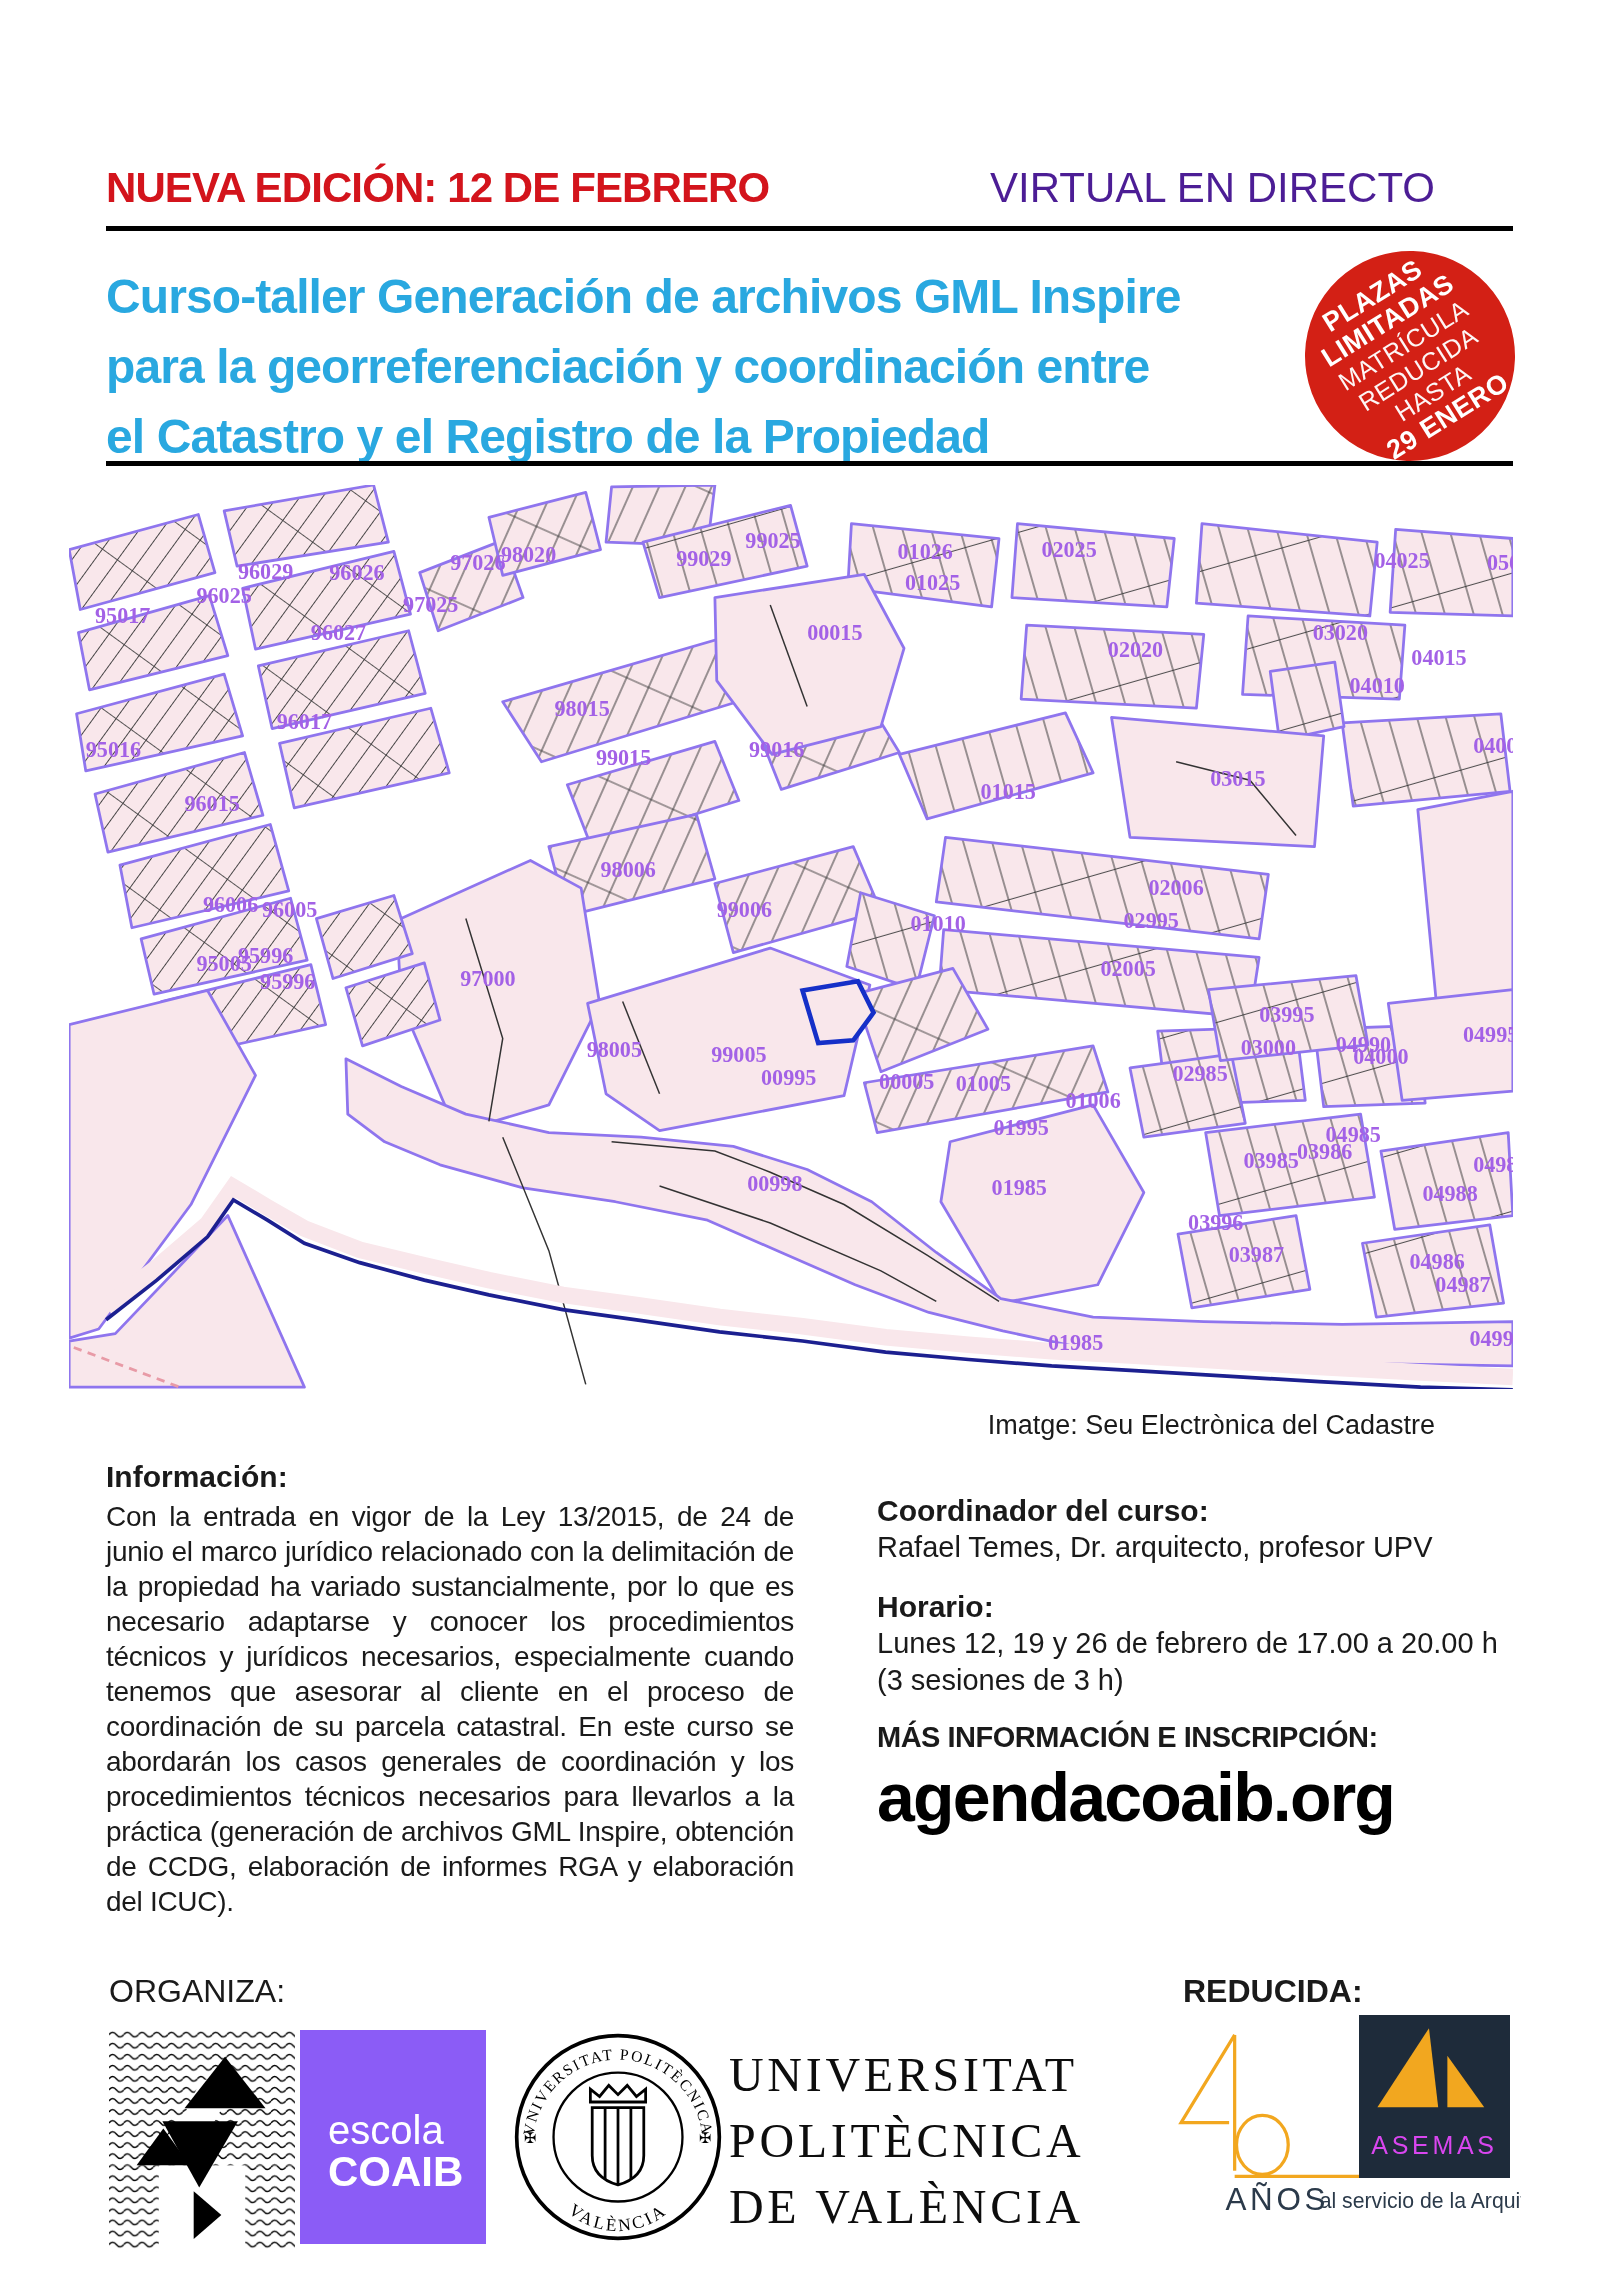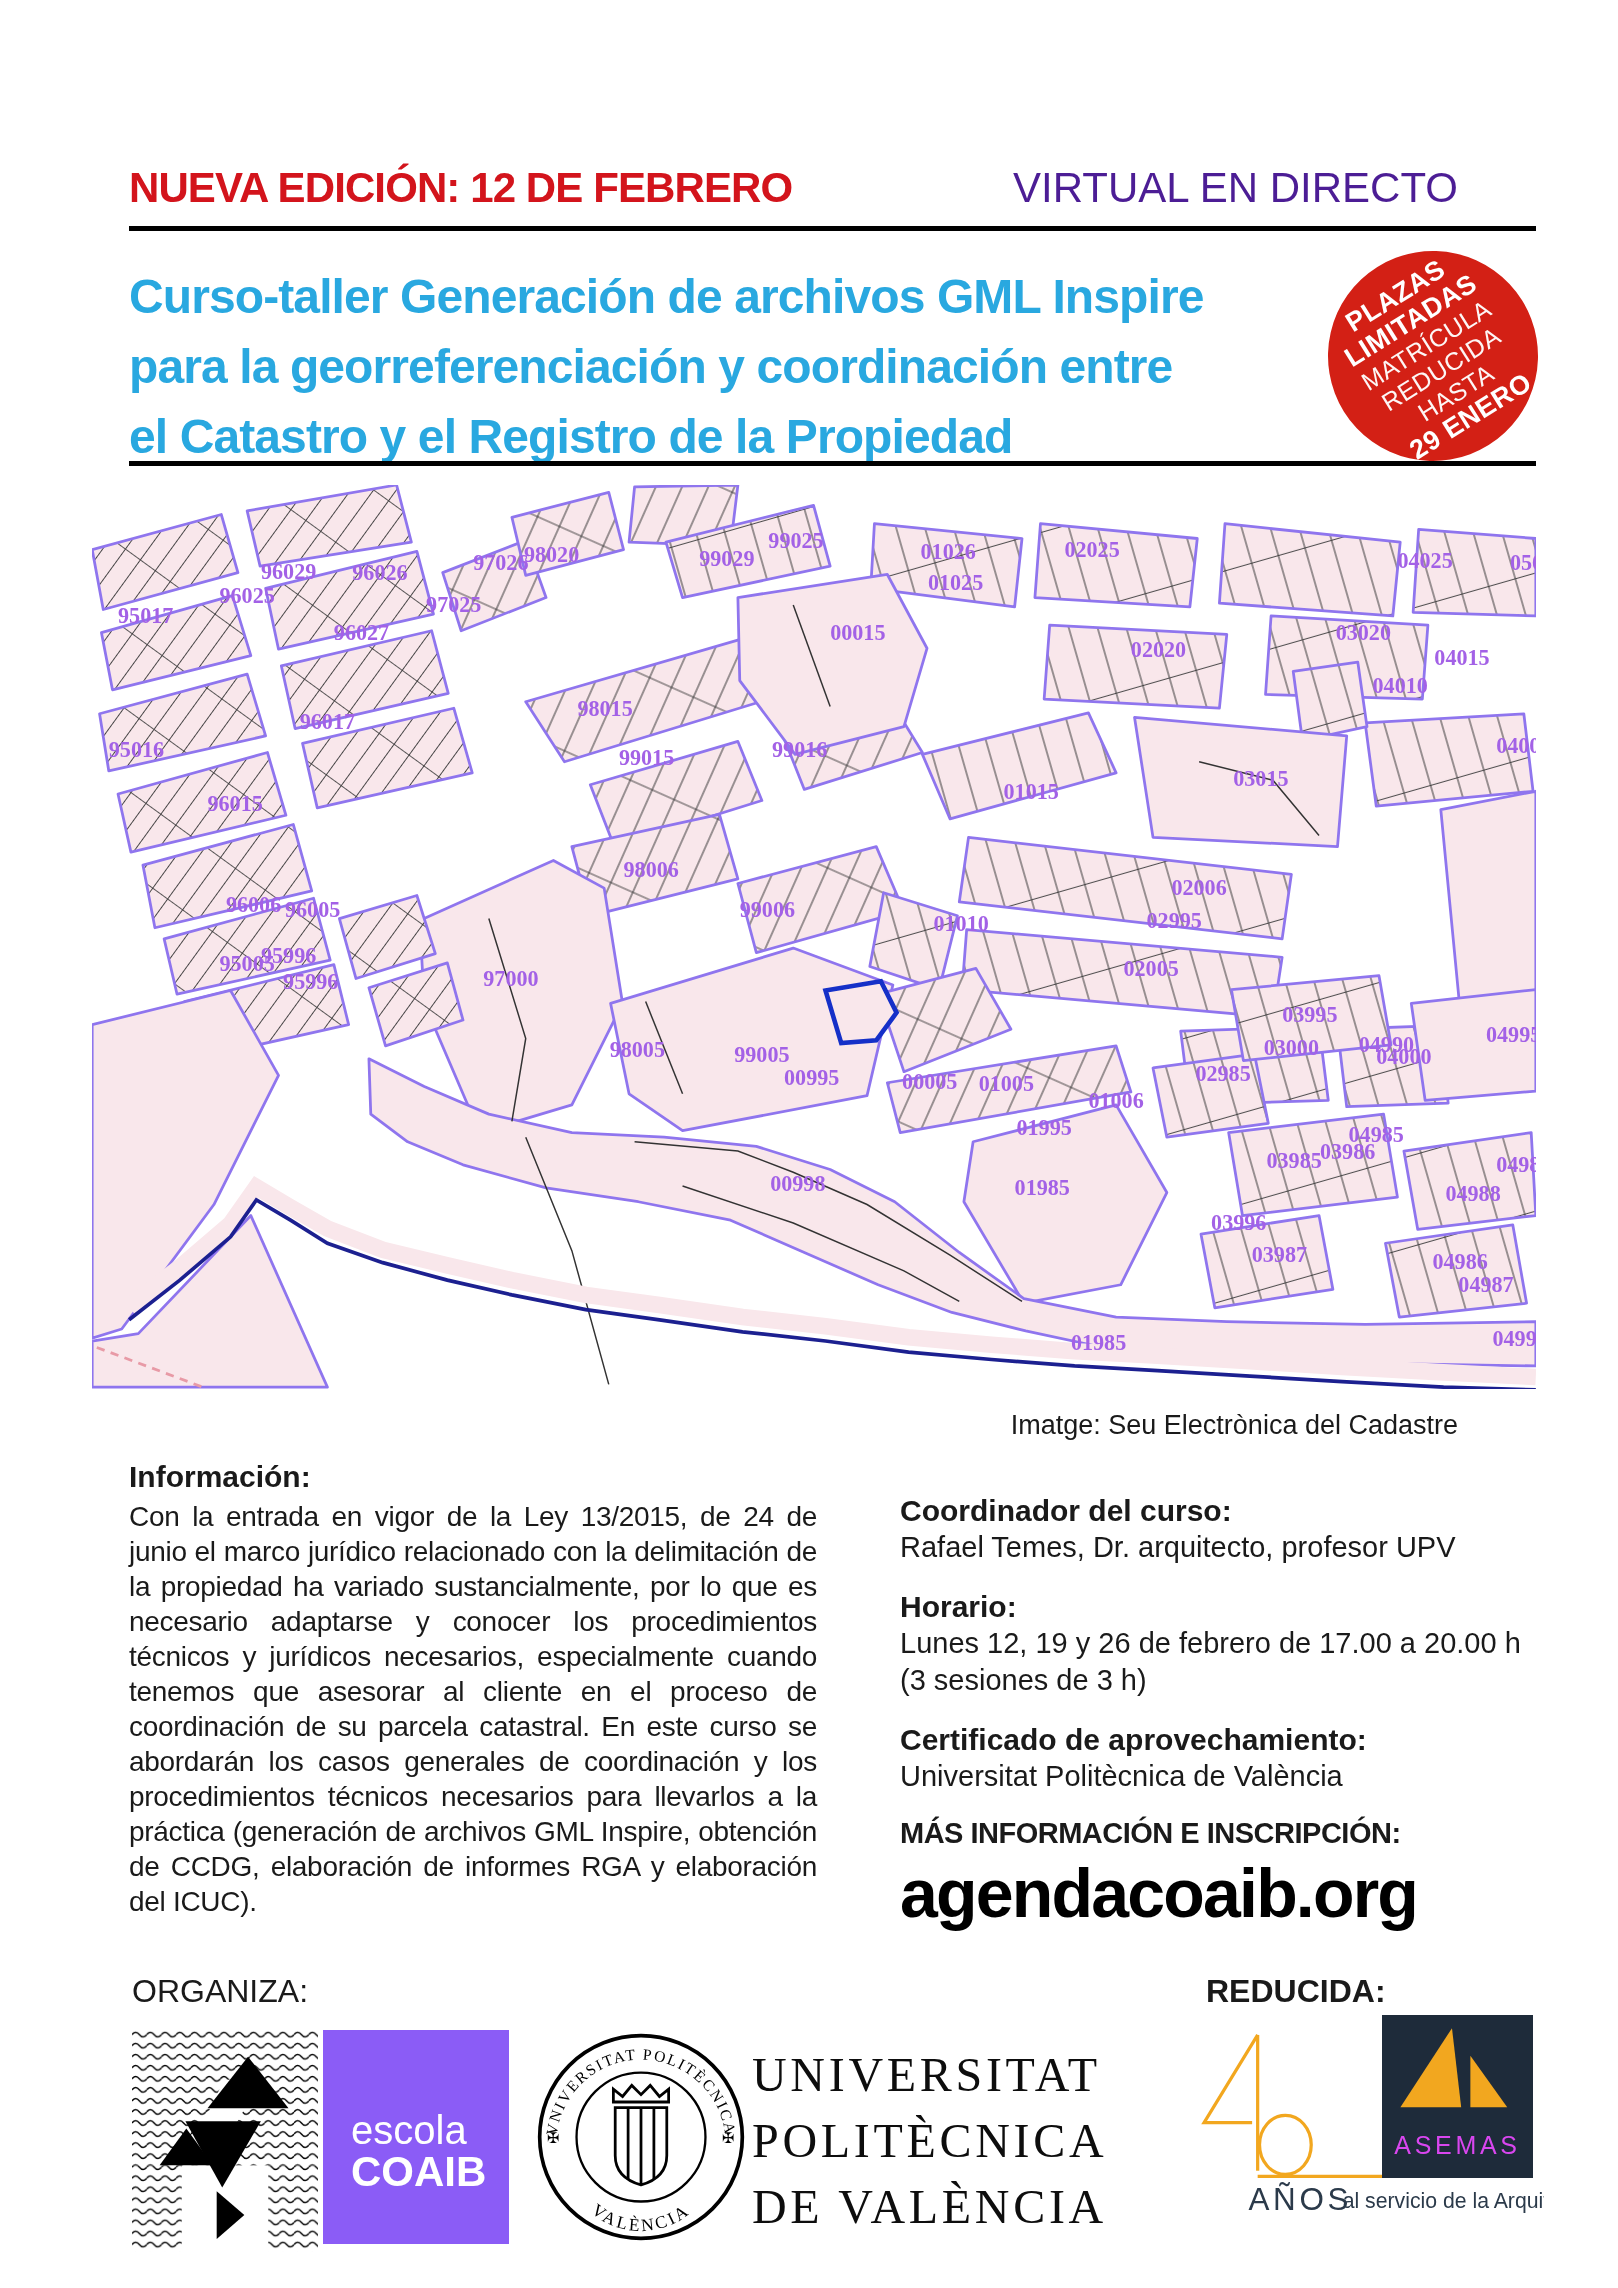"NUEVA EDICIÓN: 12 DE FEBRERO" .page { margin-left: 23px -> none }
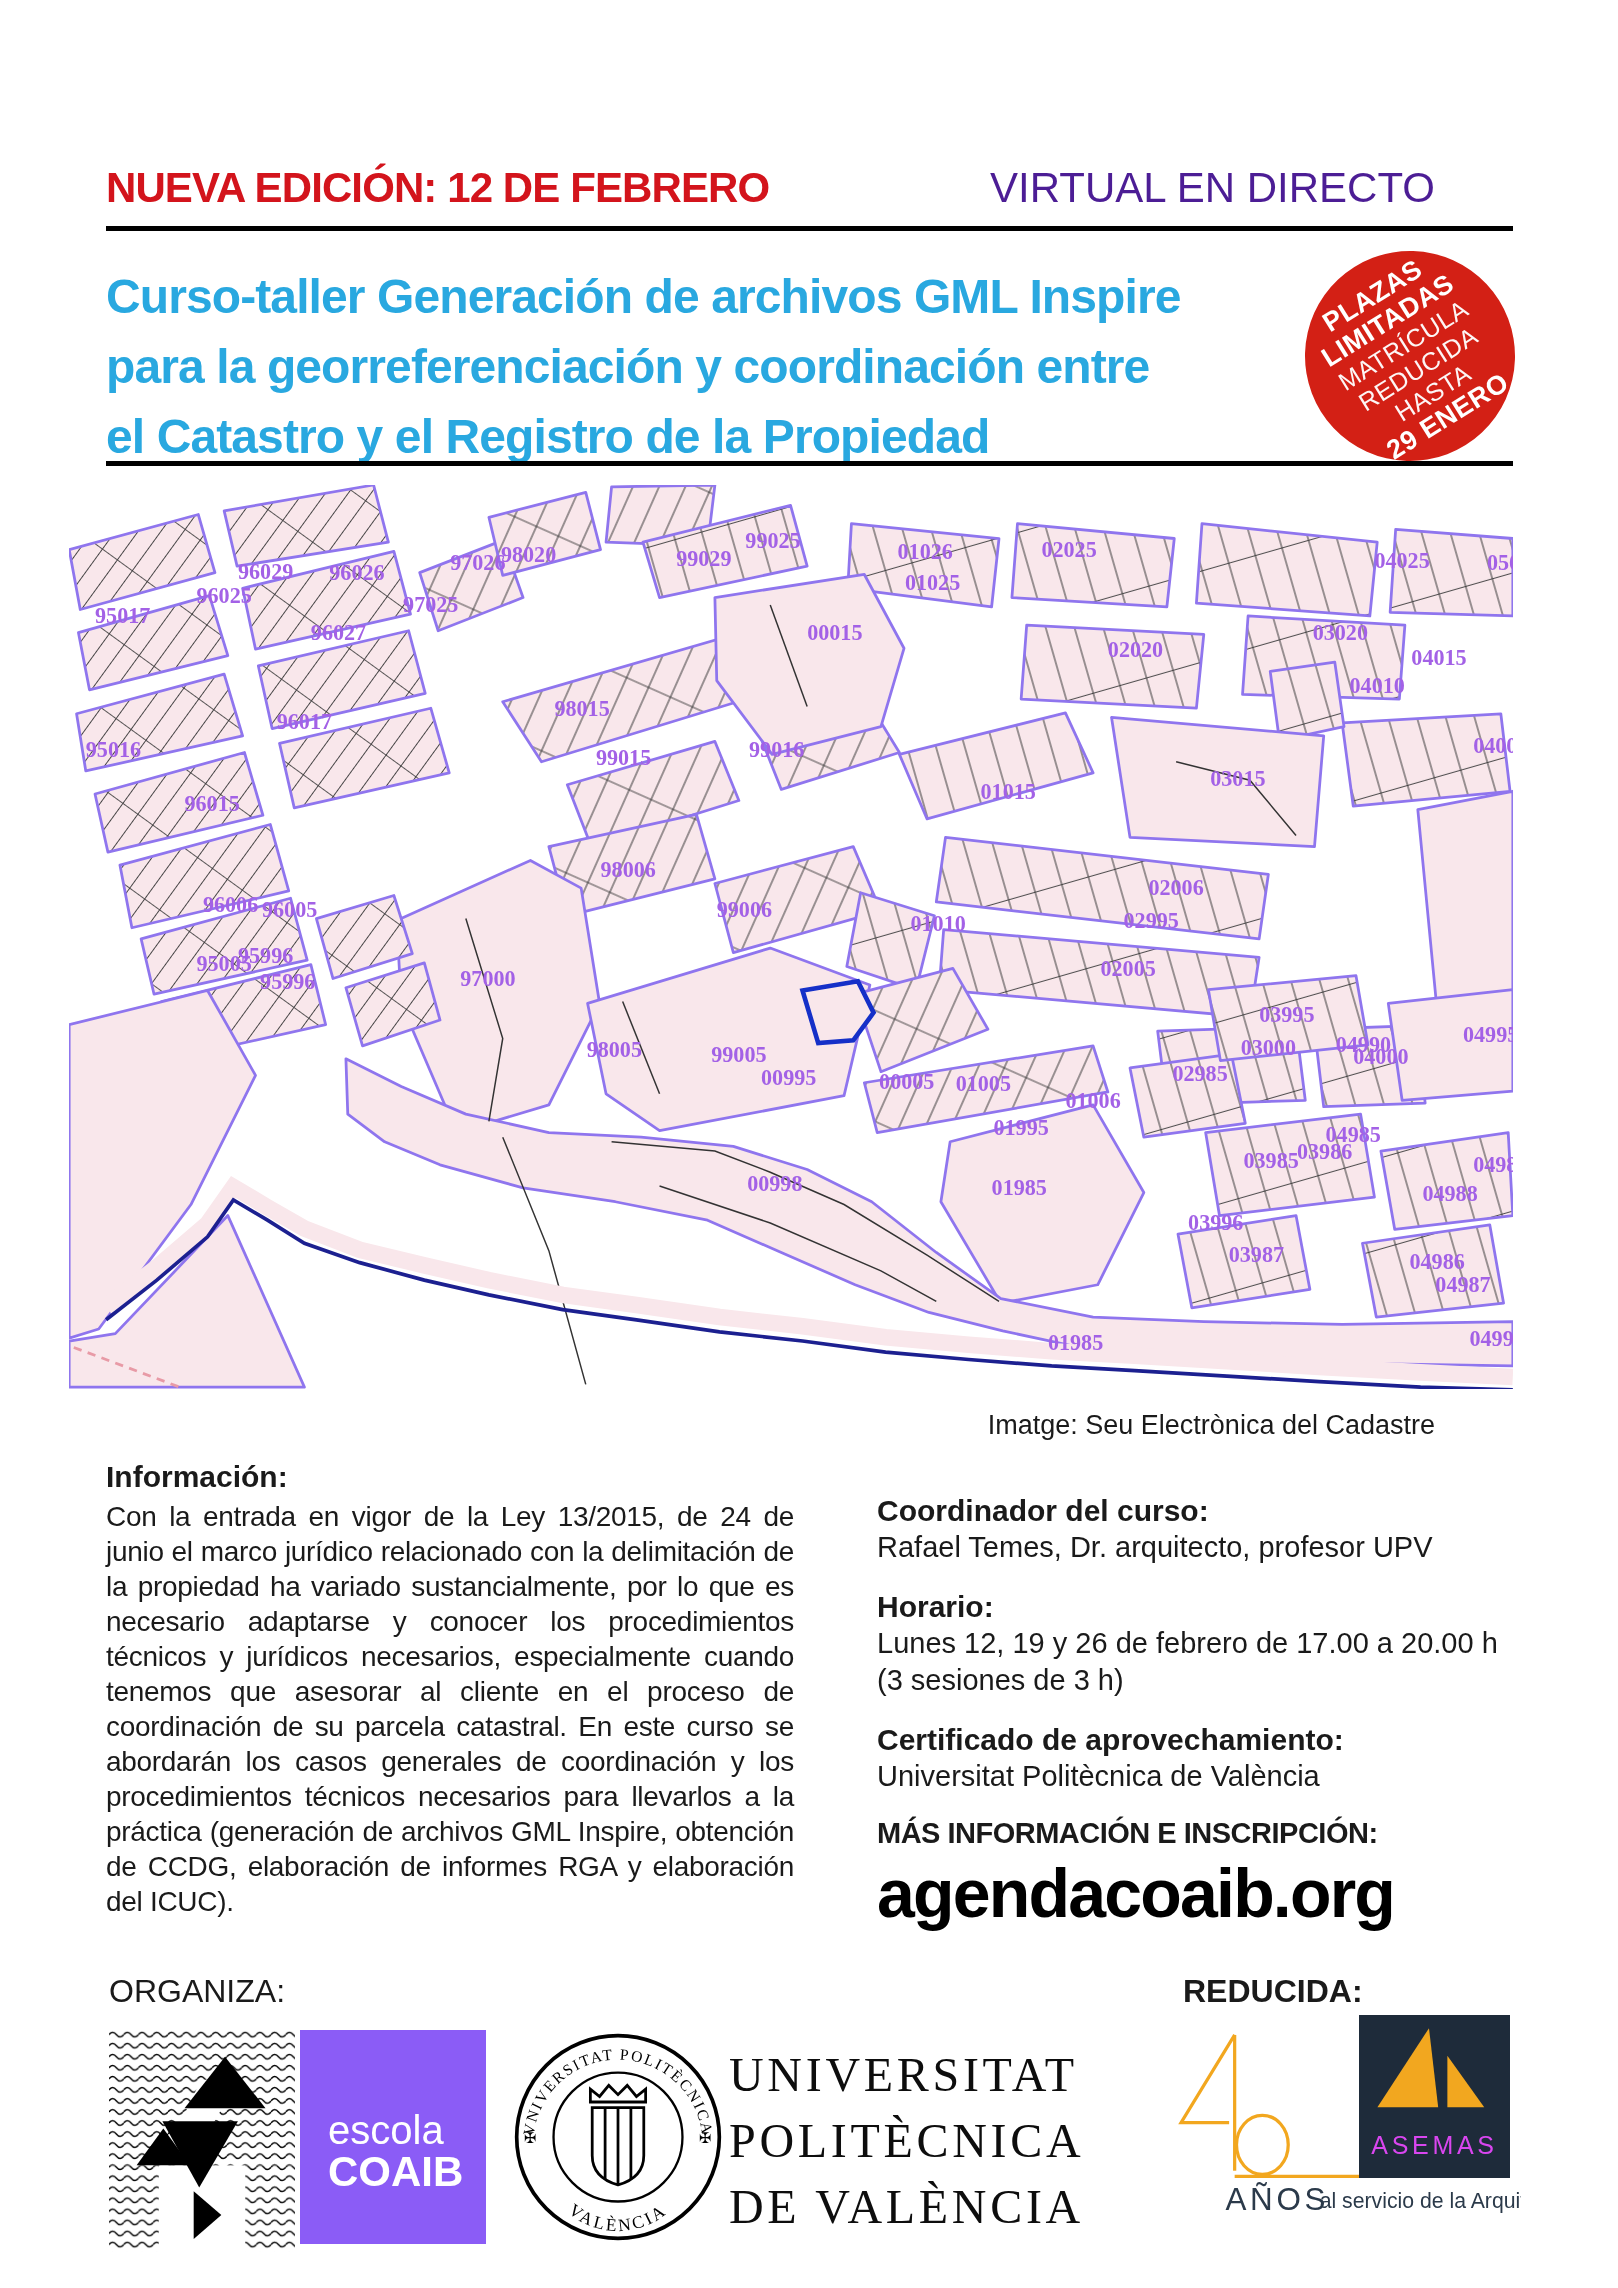"Certificado de aprovechamiento:" div.dgroup { html: <div> <div>Certificado de aprovechamiento:</div> <div>Universitat Politècnica de València</div> </div> -> none }
